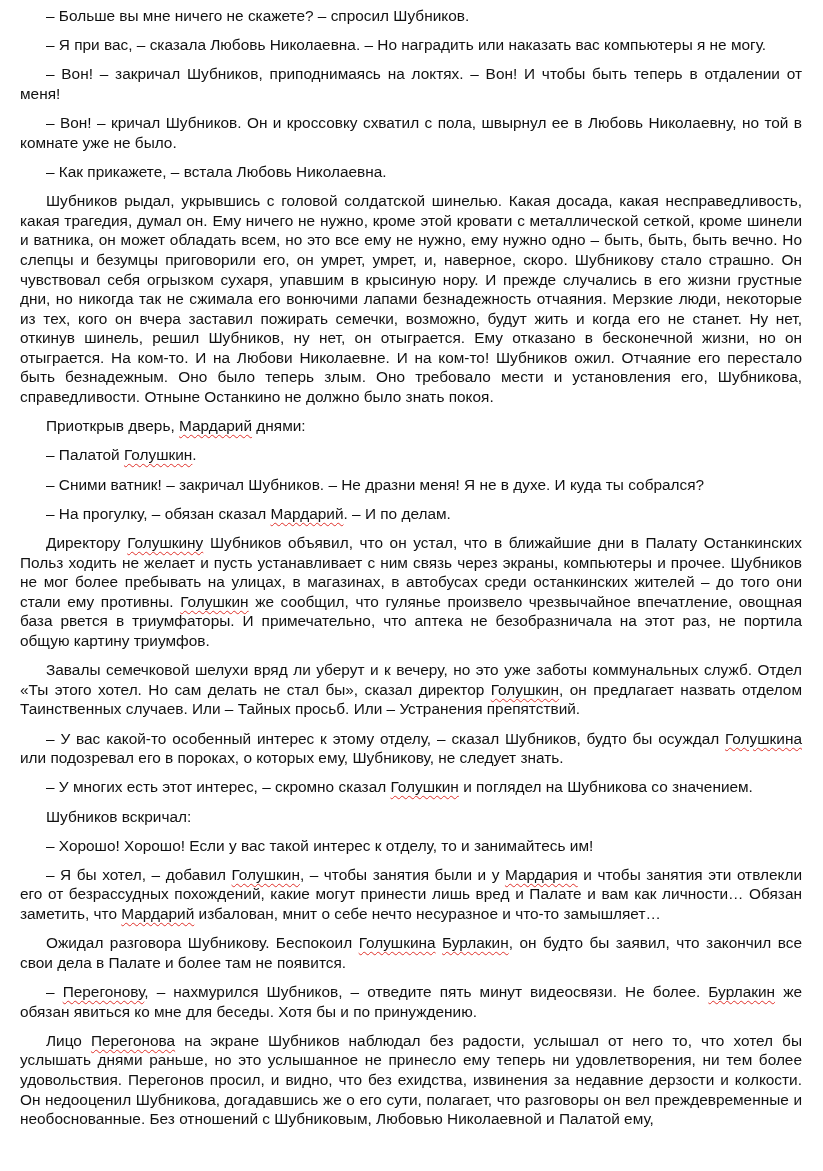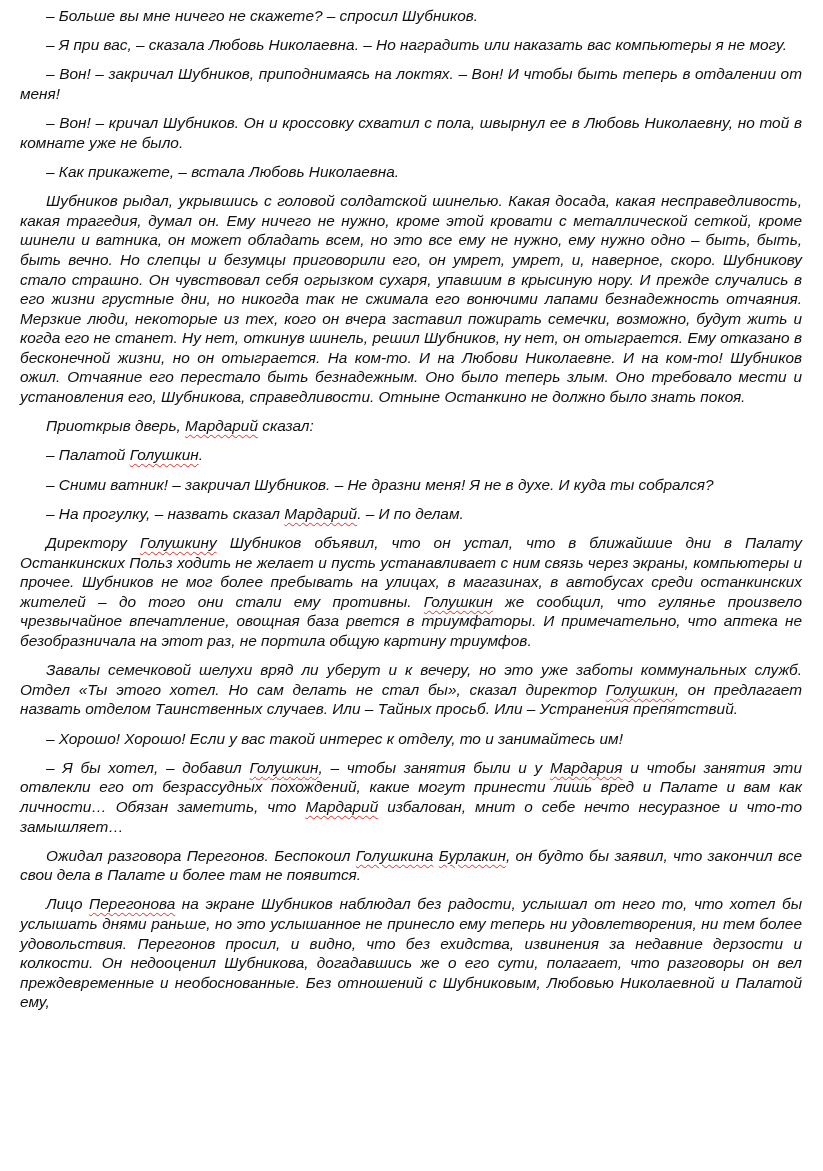"– Больше вы мне ничего" .para { font-style: italic -> none }
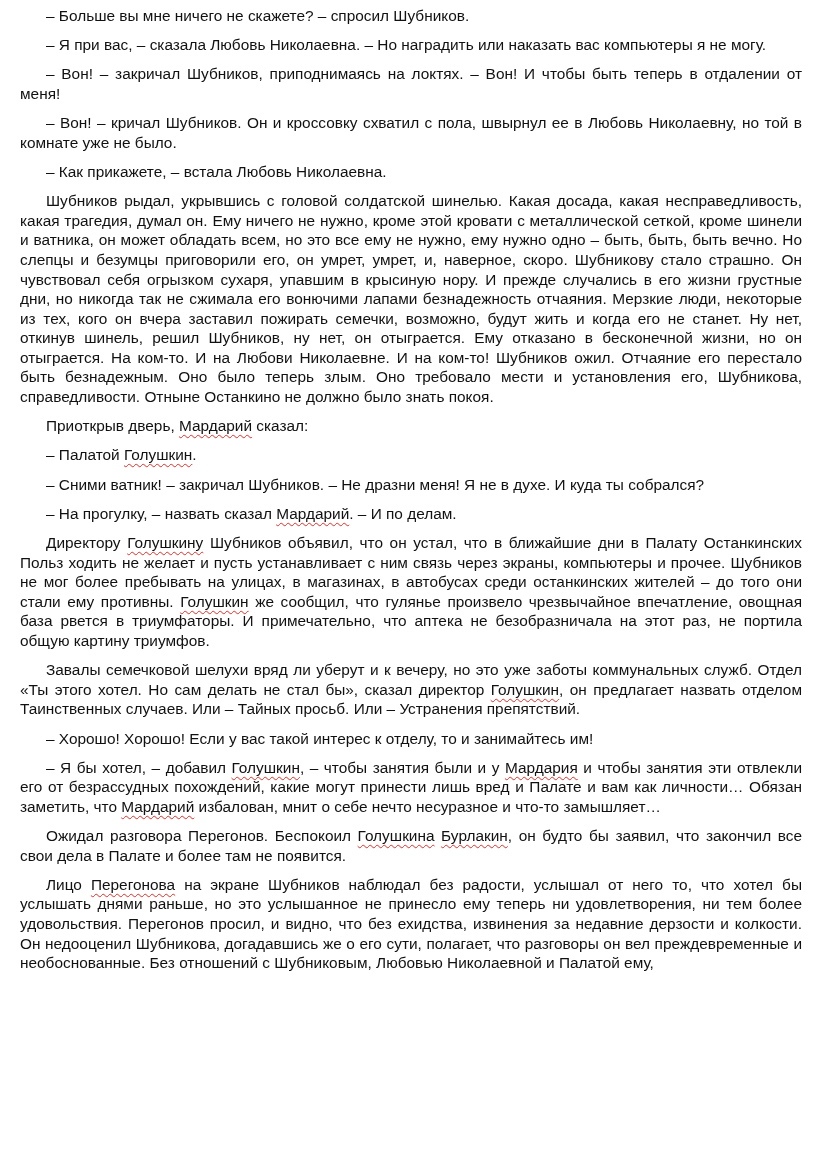"сказал:" span { text: сказал -> днями }
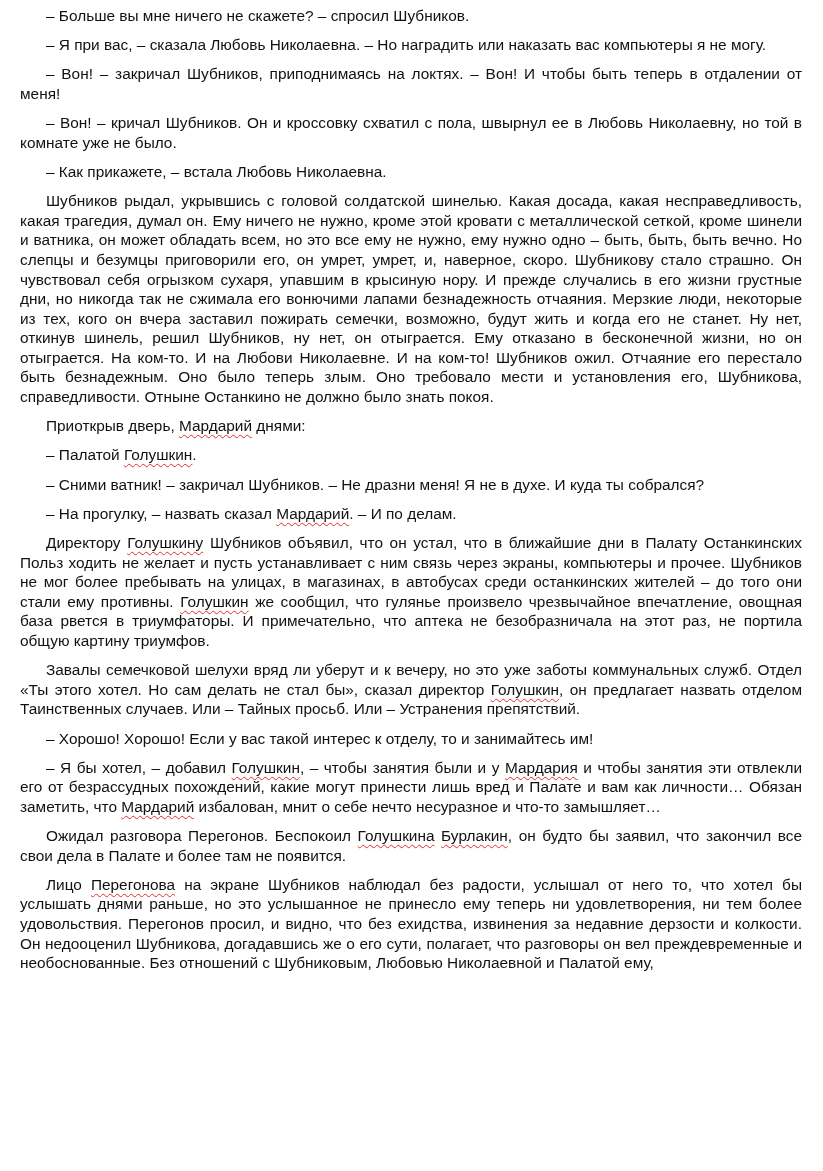"– На прогулку, – назвать" span { text: назвать -> обязан }
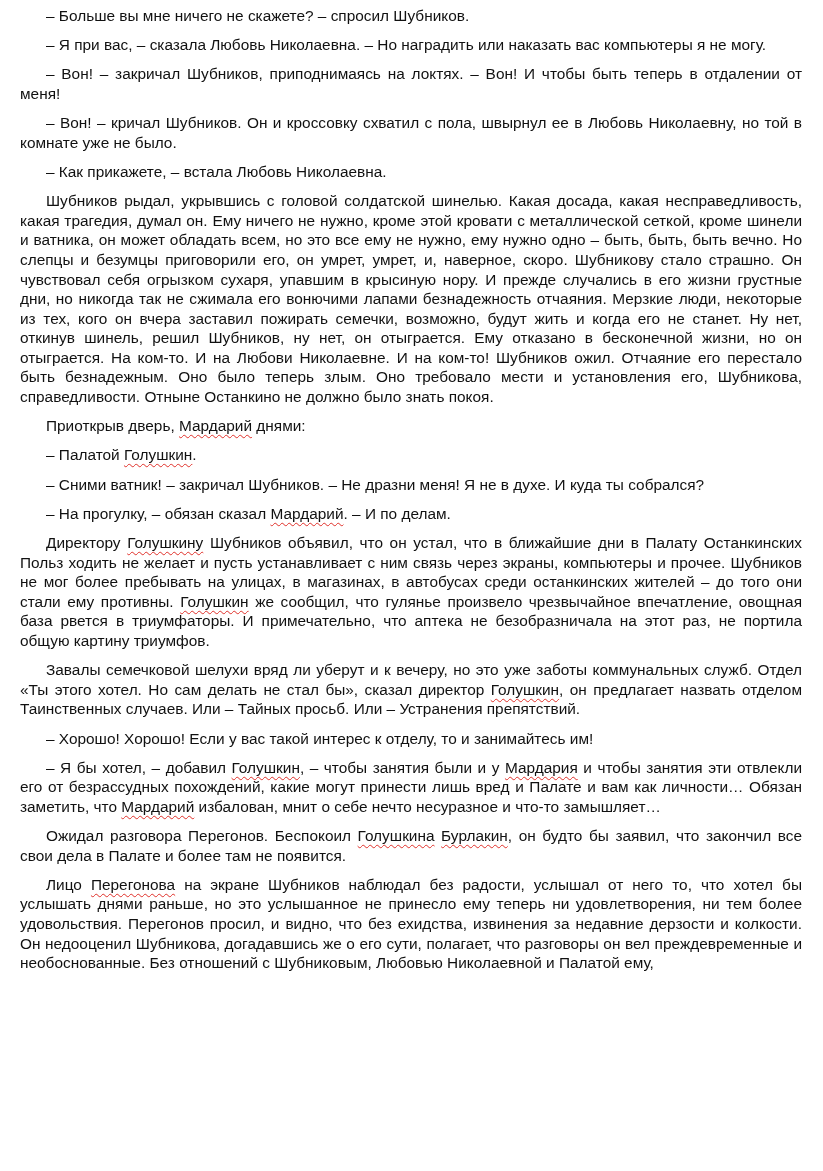"– У вас какой-то особенный" p.para { html: none -> <p><span>– У вас какой-то особенный интерес к этому отделу, – сказал Шубников, будто бы осуждал </span><span>Голушкина</span><span> или подозревал его в пороках, о которых ему, Шубникову, не следует знать.</span></p> }
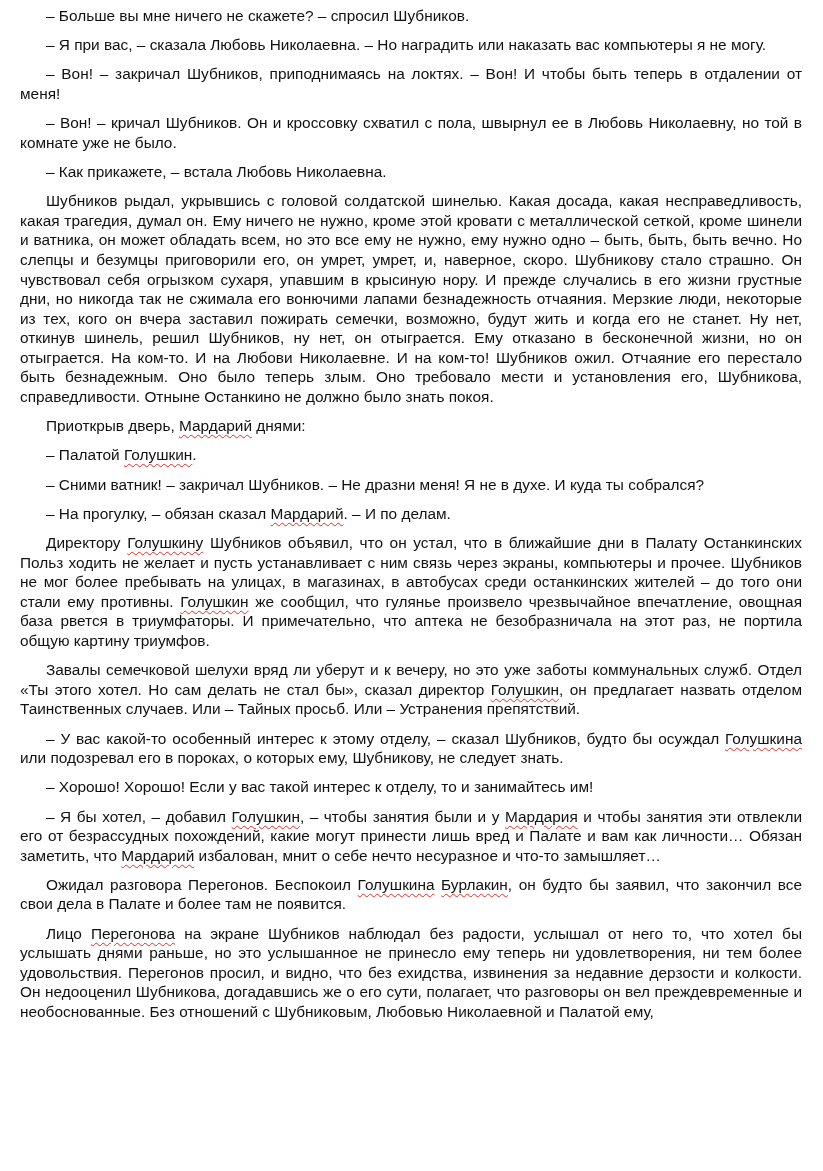"– У многих есть этот" p.para { html: none -> <p><span>– У многих есть этот интерес, – скромно сказал </span><span>Голушкин</span><span> и поглядел на Шубникова со значением.</span></p> }
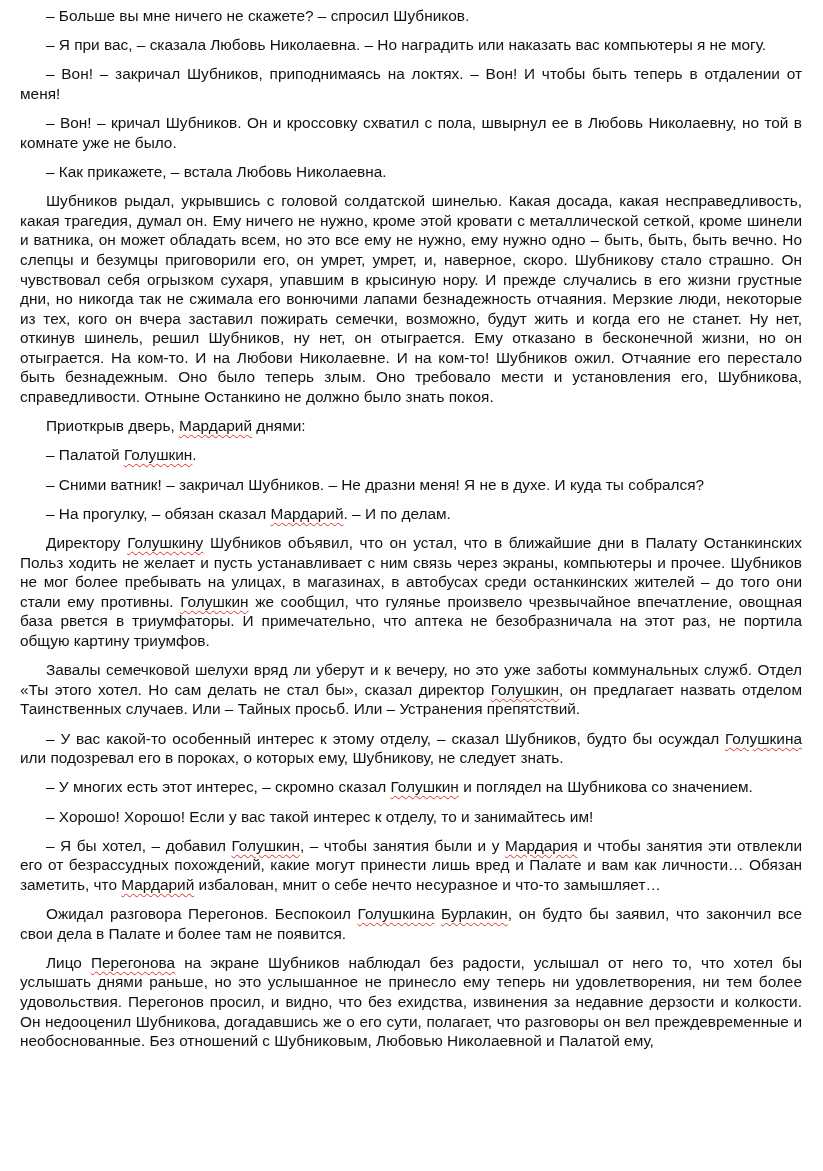"Шубников вскричал:" p.para { html: none -> <p><span>Шубников вскричал:</span></p> }
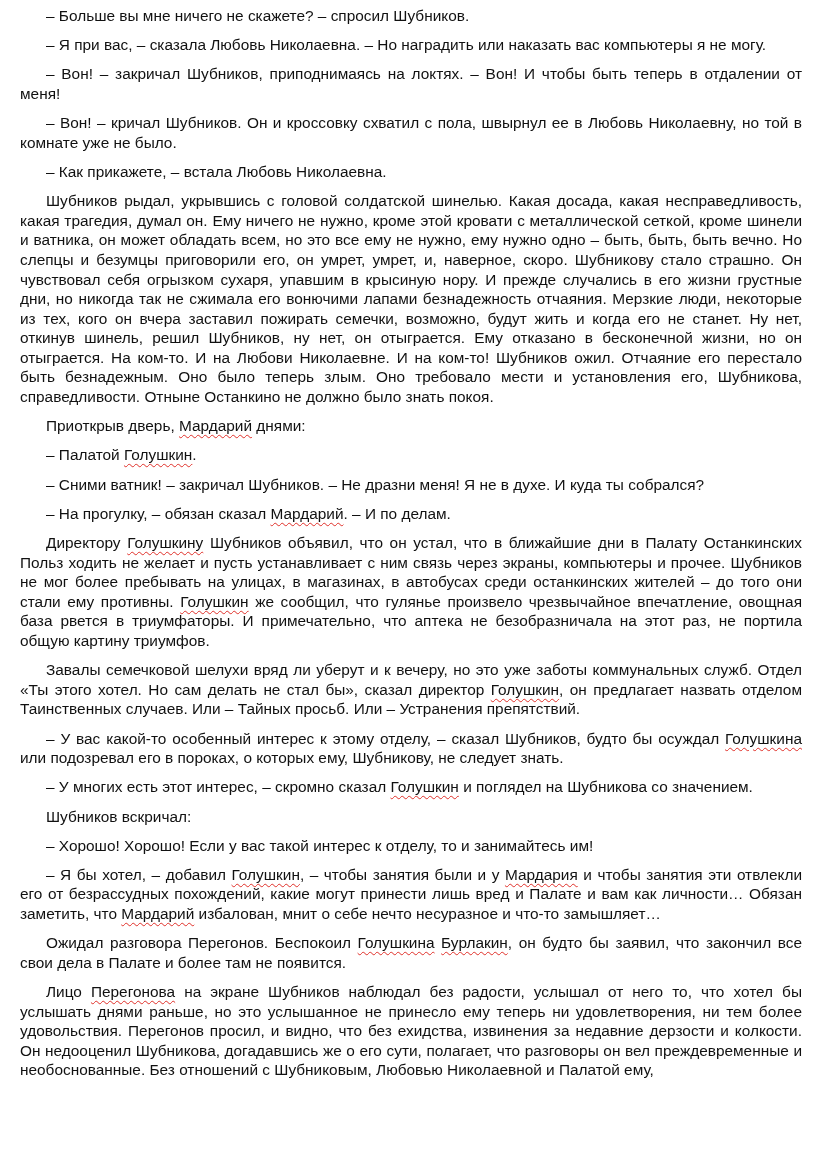"Ожидал разговора Перегонов. Беспокоил" span { text: Перегонов -> Шубникову }
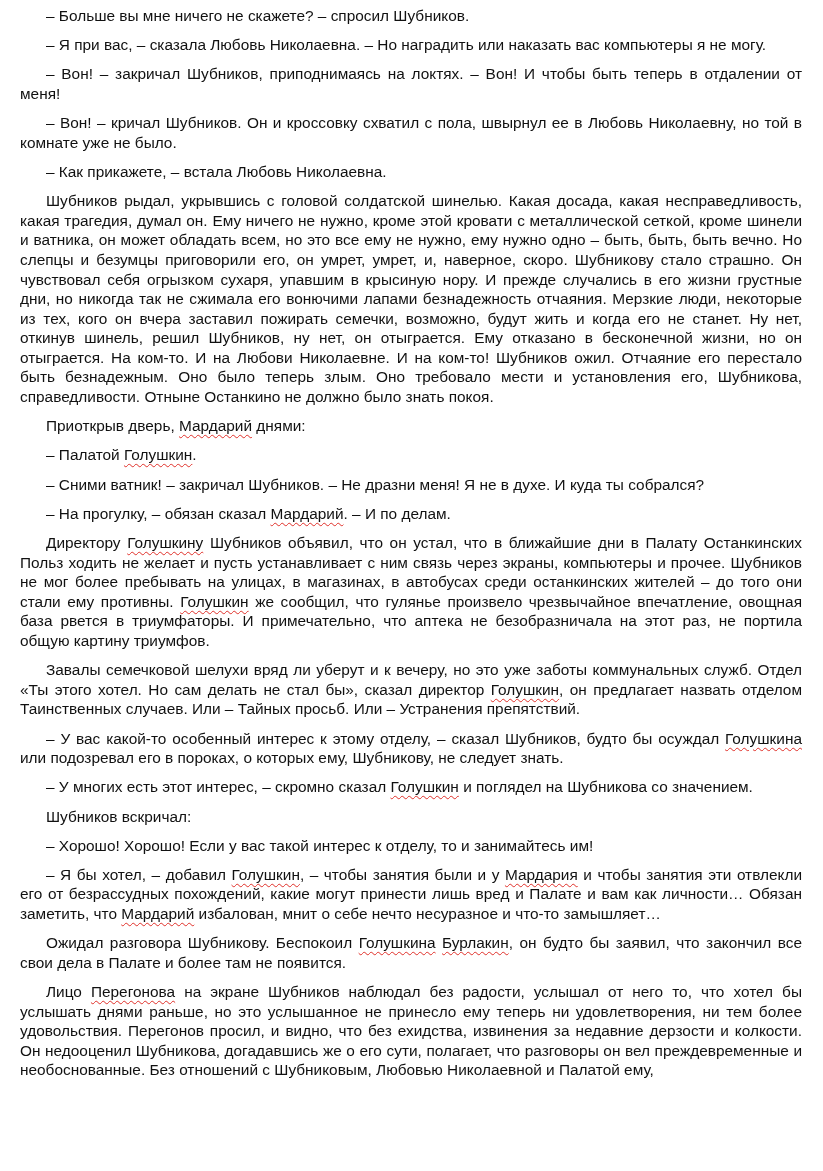"– Перегонову, – нахмурился Шубников," p.para { html: none -> <p><span>– </span><span>Перегонову</span><span>, – нахмурился Шубников, – отведите пять минут видеосвязи. Не более. </span><span>Бурлакин</span><span> же обязан явиться ко мне для беседы. Хотя бы и по принуждению.</span></p> }
